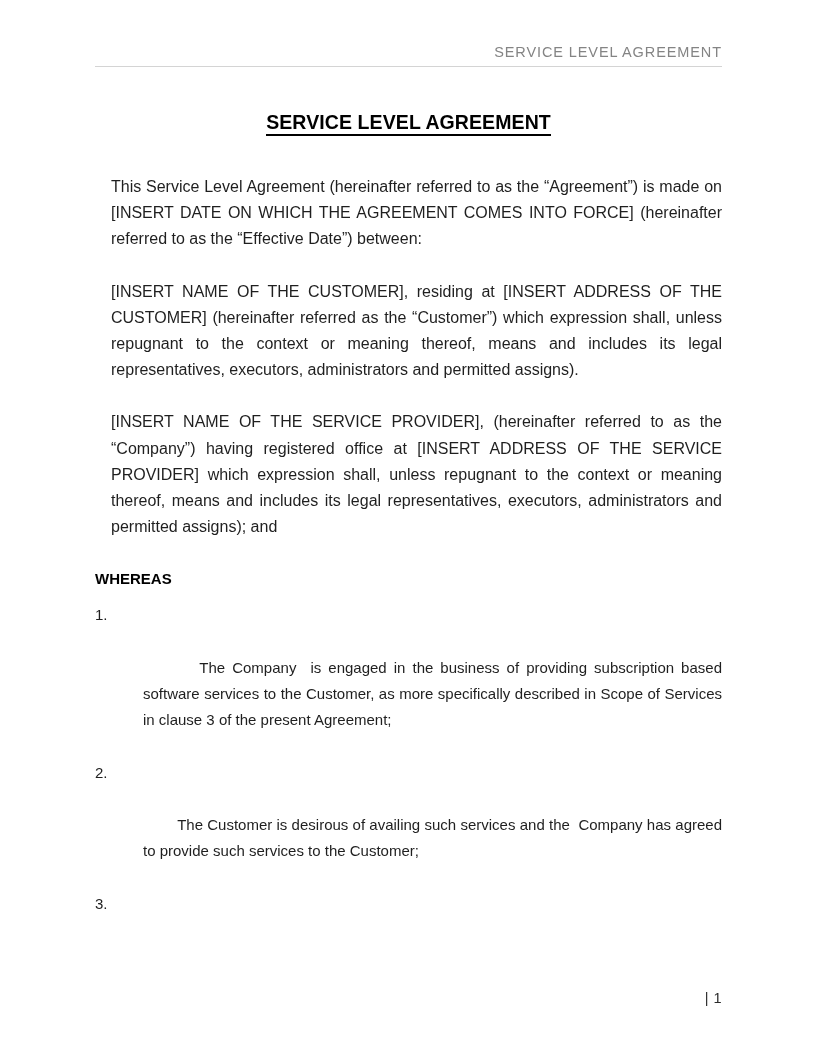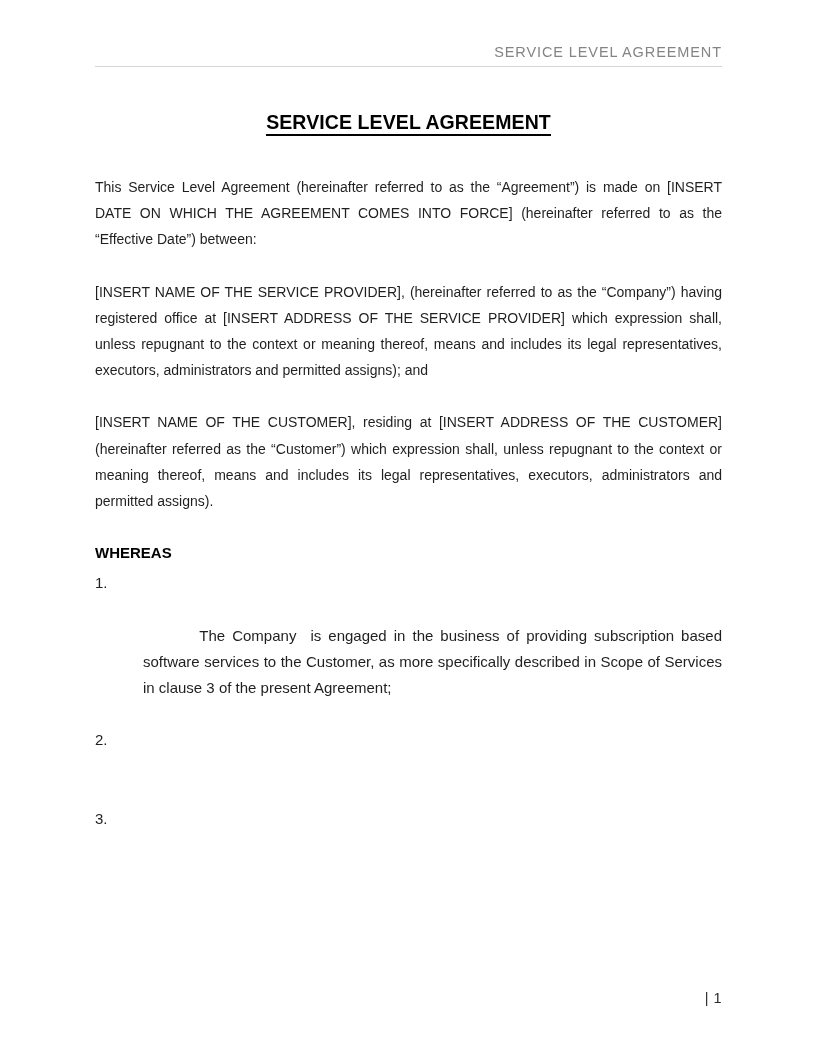"This Service Level Agreement" .para { font-size: 14px -> 16px; margin: 0 0 26px 0 -> 0 0 26px 16px }
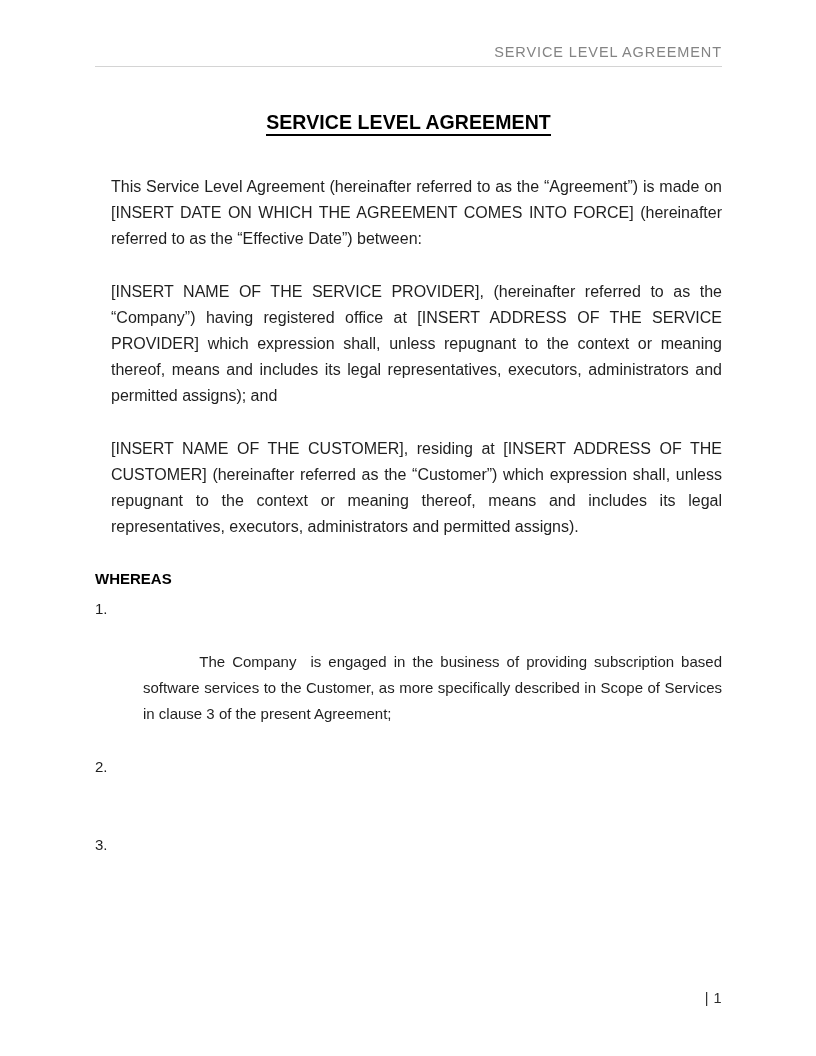"[INSERT NAME OF THE SERVICE" p.para { order: before "[INSERT NAME OF THE CUSTOMER]," -> after "[INSERT NAME OF THE CUSTOMER]," }
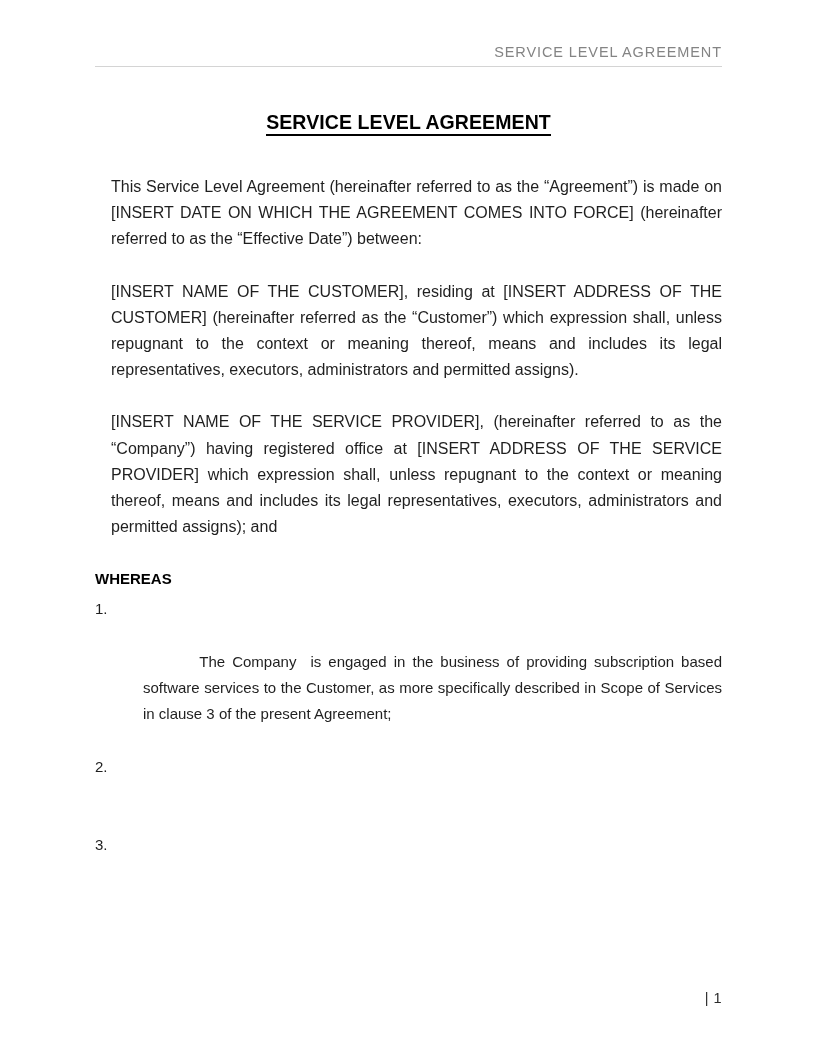"WHEREAS" .section-heading { margin: 0 0 4px 0 -> 0 0 10px 0 }
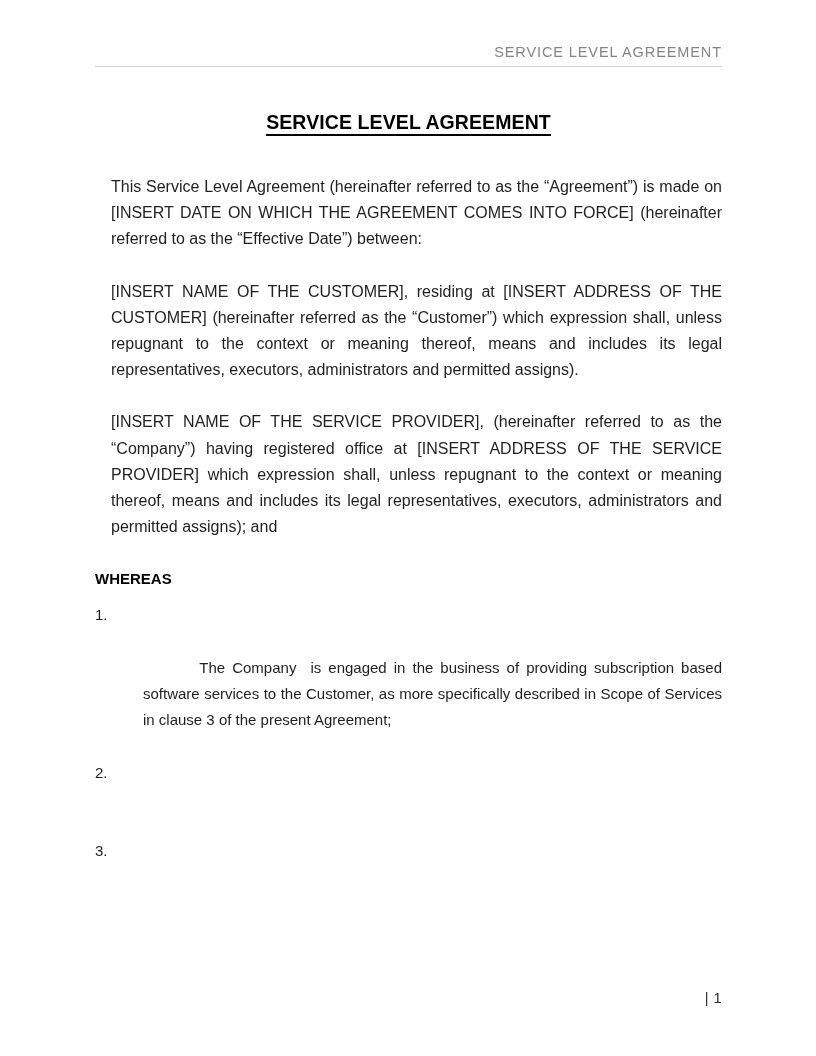"The Customer is desirous of" span { html: none -> <span>The Customer is desirous of availing such services and the Company has agreed to provide such services to the Customer;</span> }
